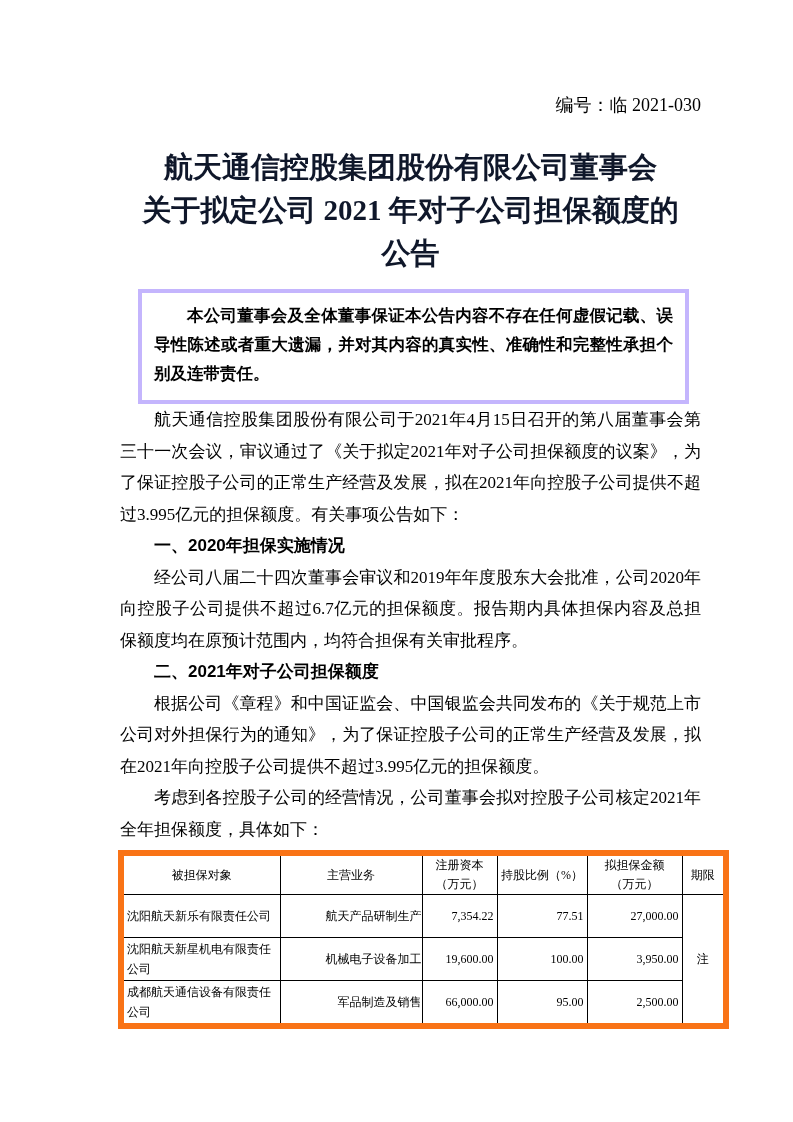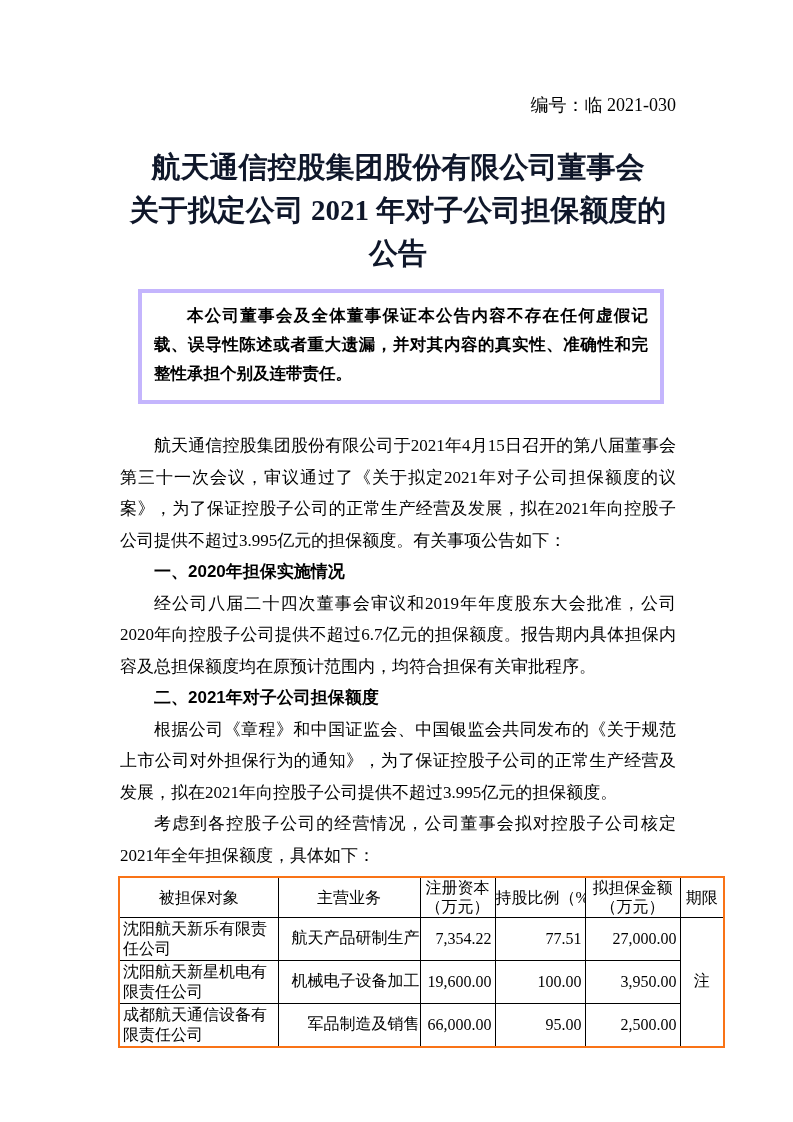"编号：临 2021-030" .page { padding: 94px 117px 0 120px -> 94px 92px 0 120px }
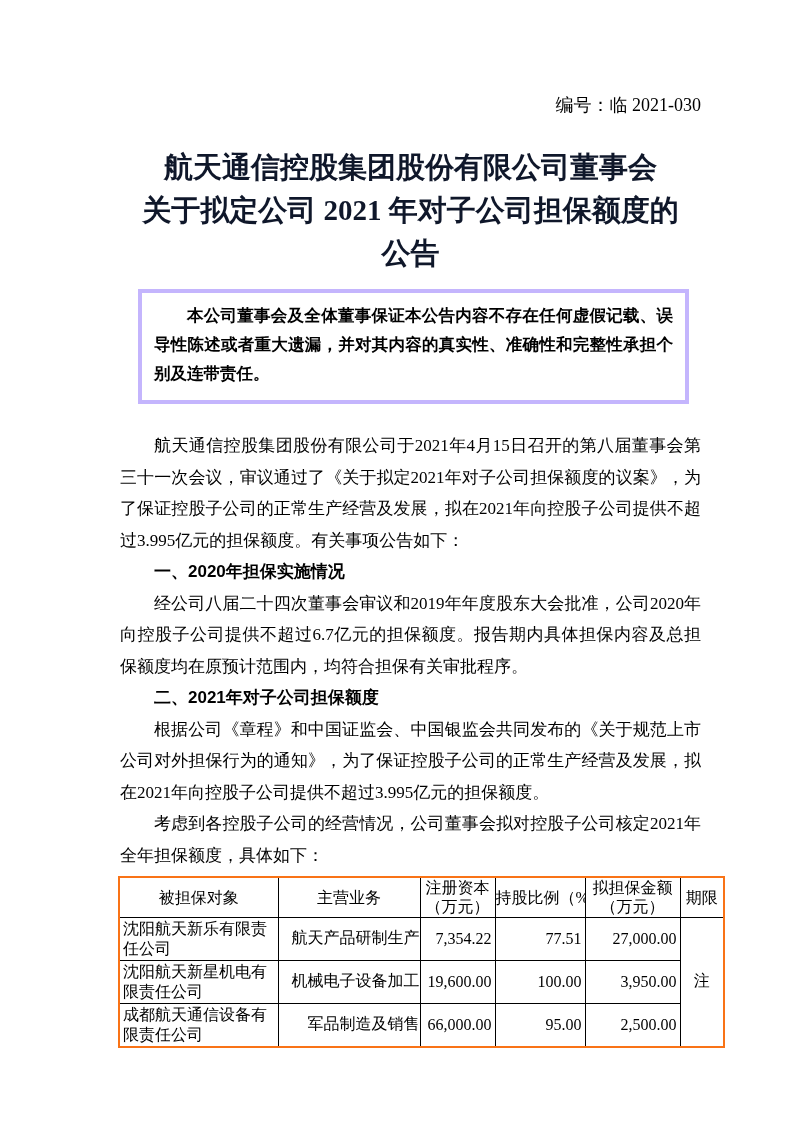"航天通信控股集团股份有限公司于2021年4月15日召开的第八届董事会第三十一次会" .body-text { margin-top: 26px -> none }
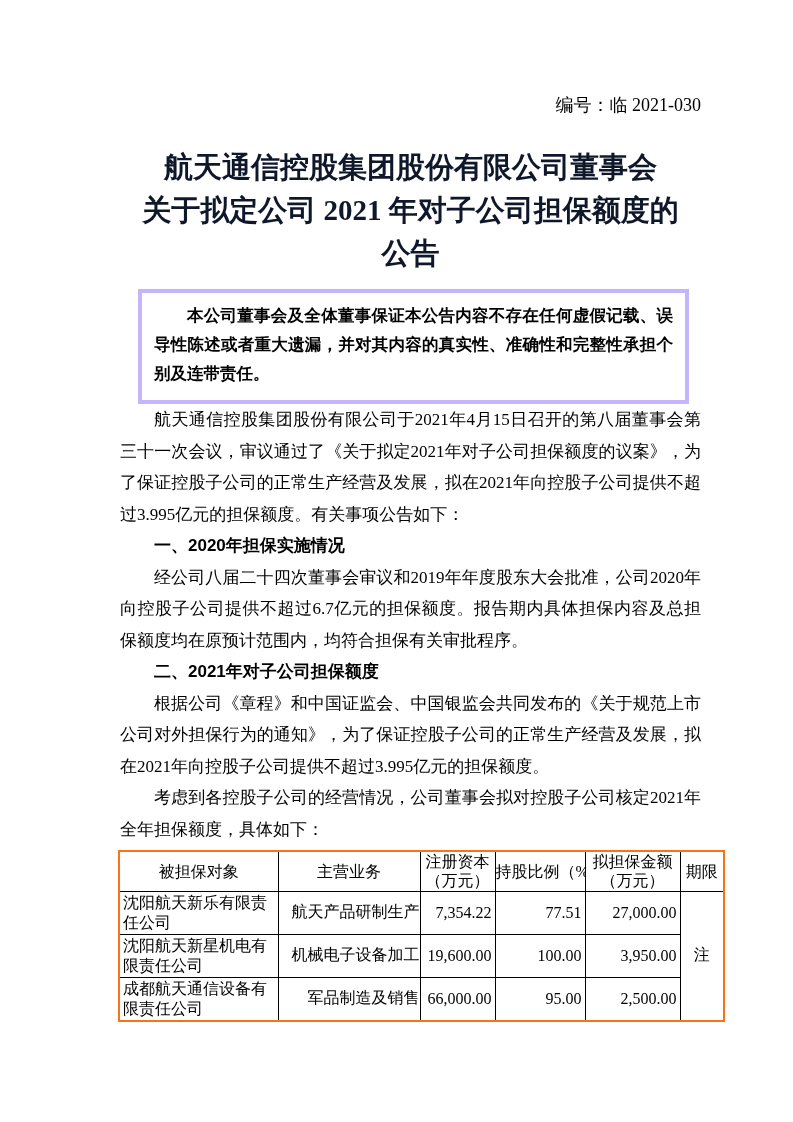"被担保对象" table.guarantee-table { border: 2px solid #f97316 -> 6px solid #f97316; font-size: 16px -> 12px }
